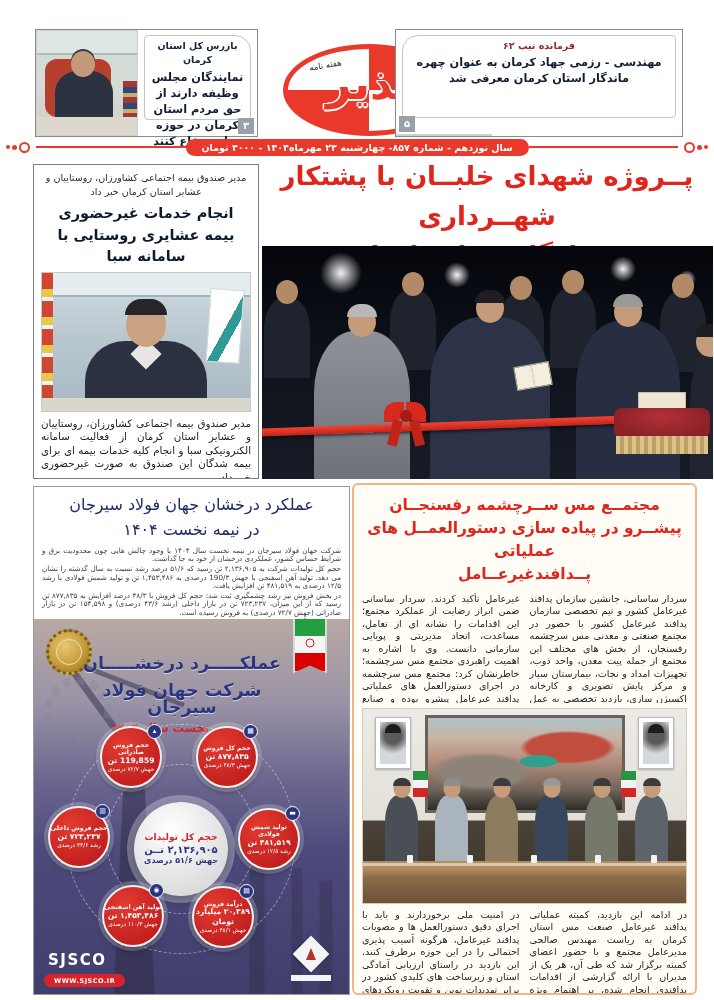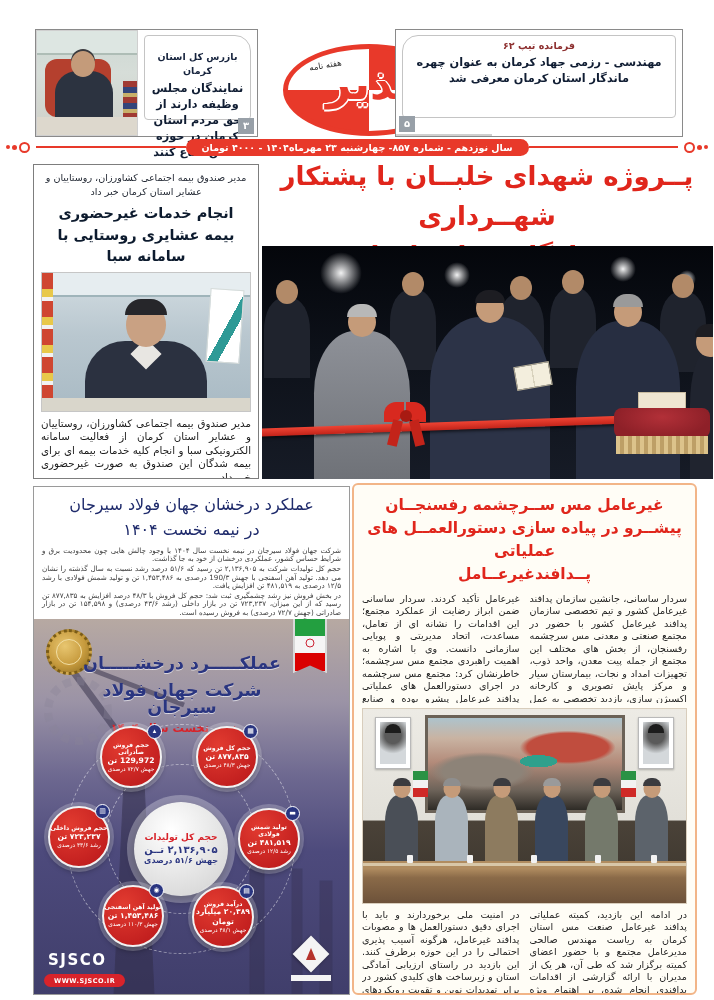"بازرس کل استان کرمان" .tbubble-l { padding: 14px 4px -> 3px 4px }
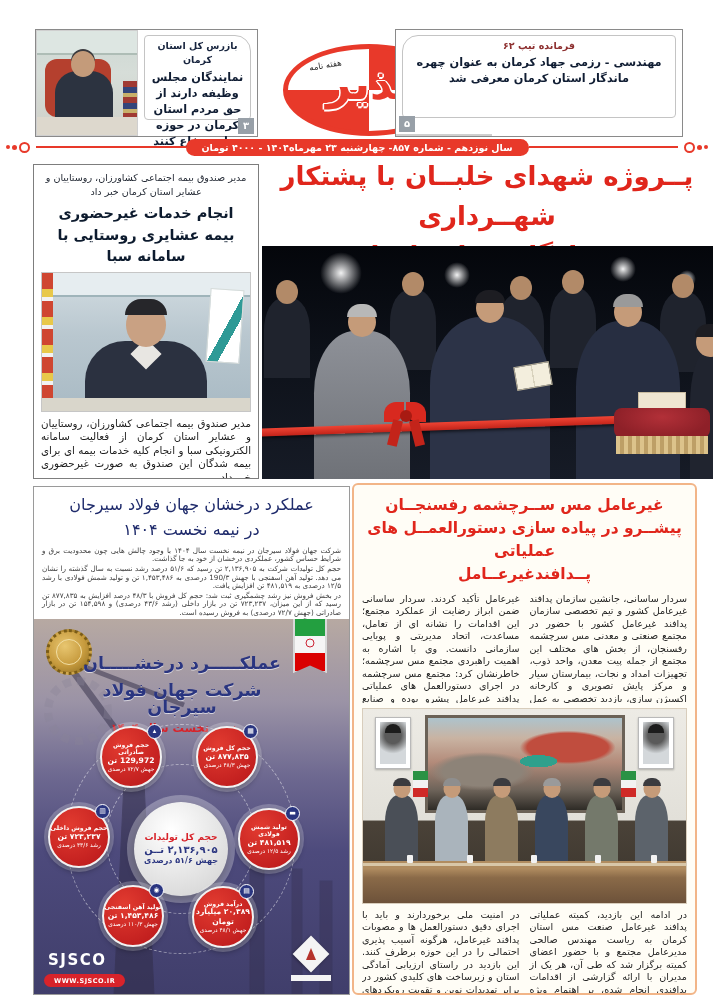"غیرعامل مس ســرچشمه رفسنجــان" span { text: غیرعامل -> مجتمــع }
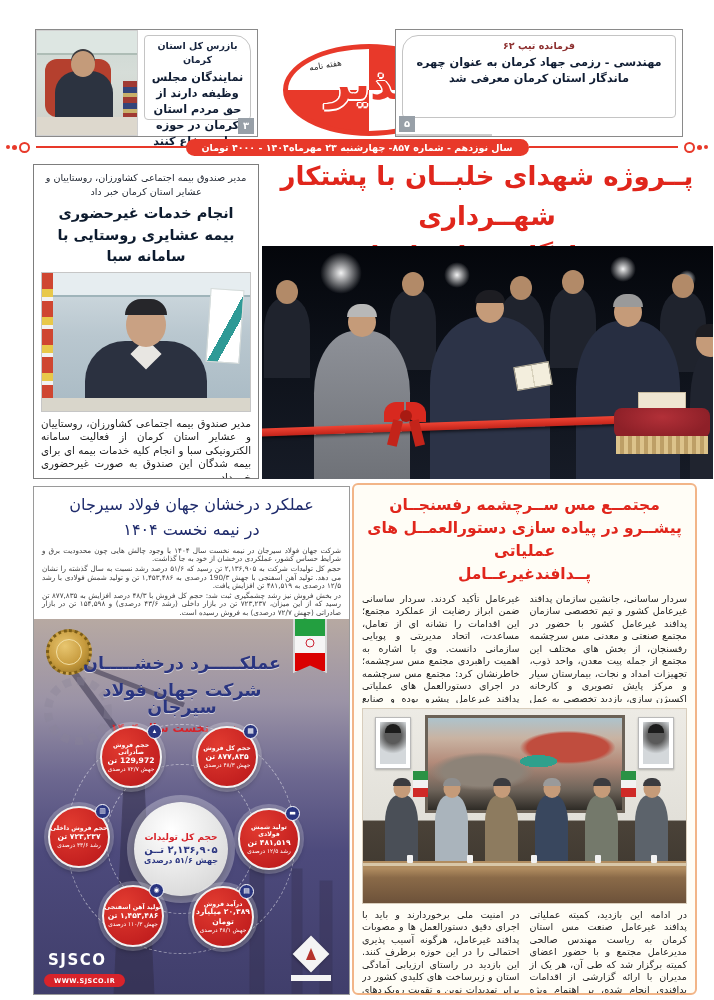"129,972 تن" span.val { text: 129,972 -> 119,859 }
